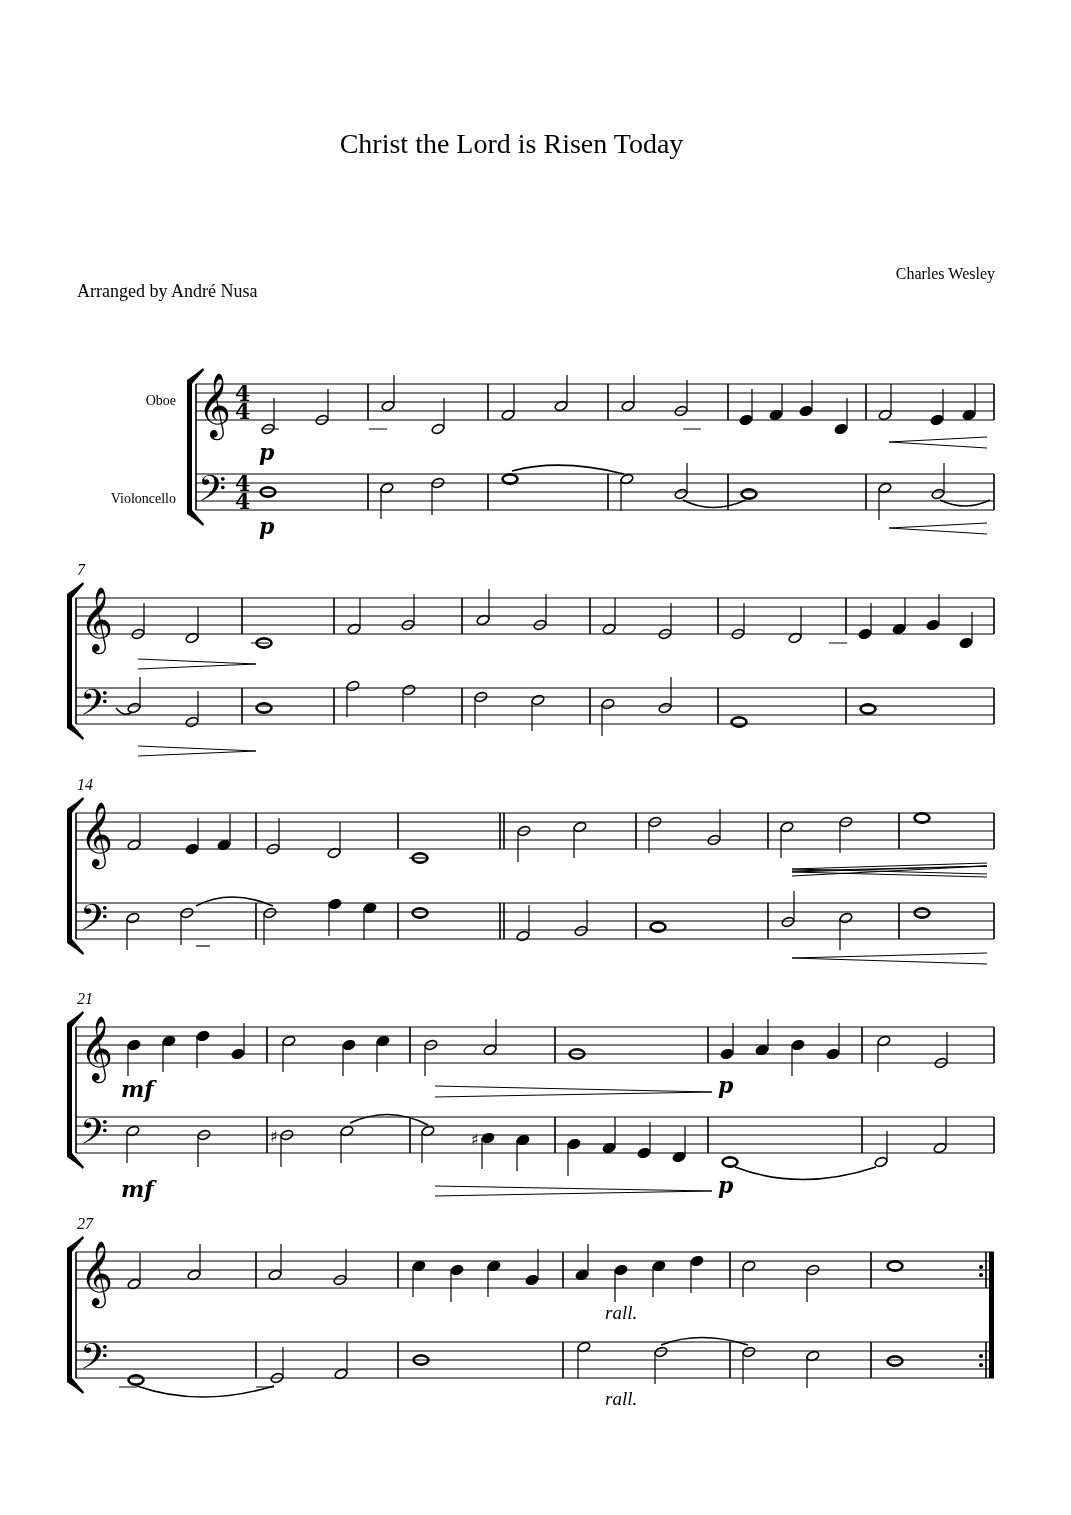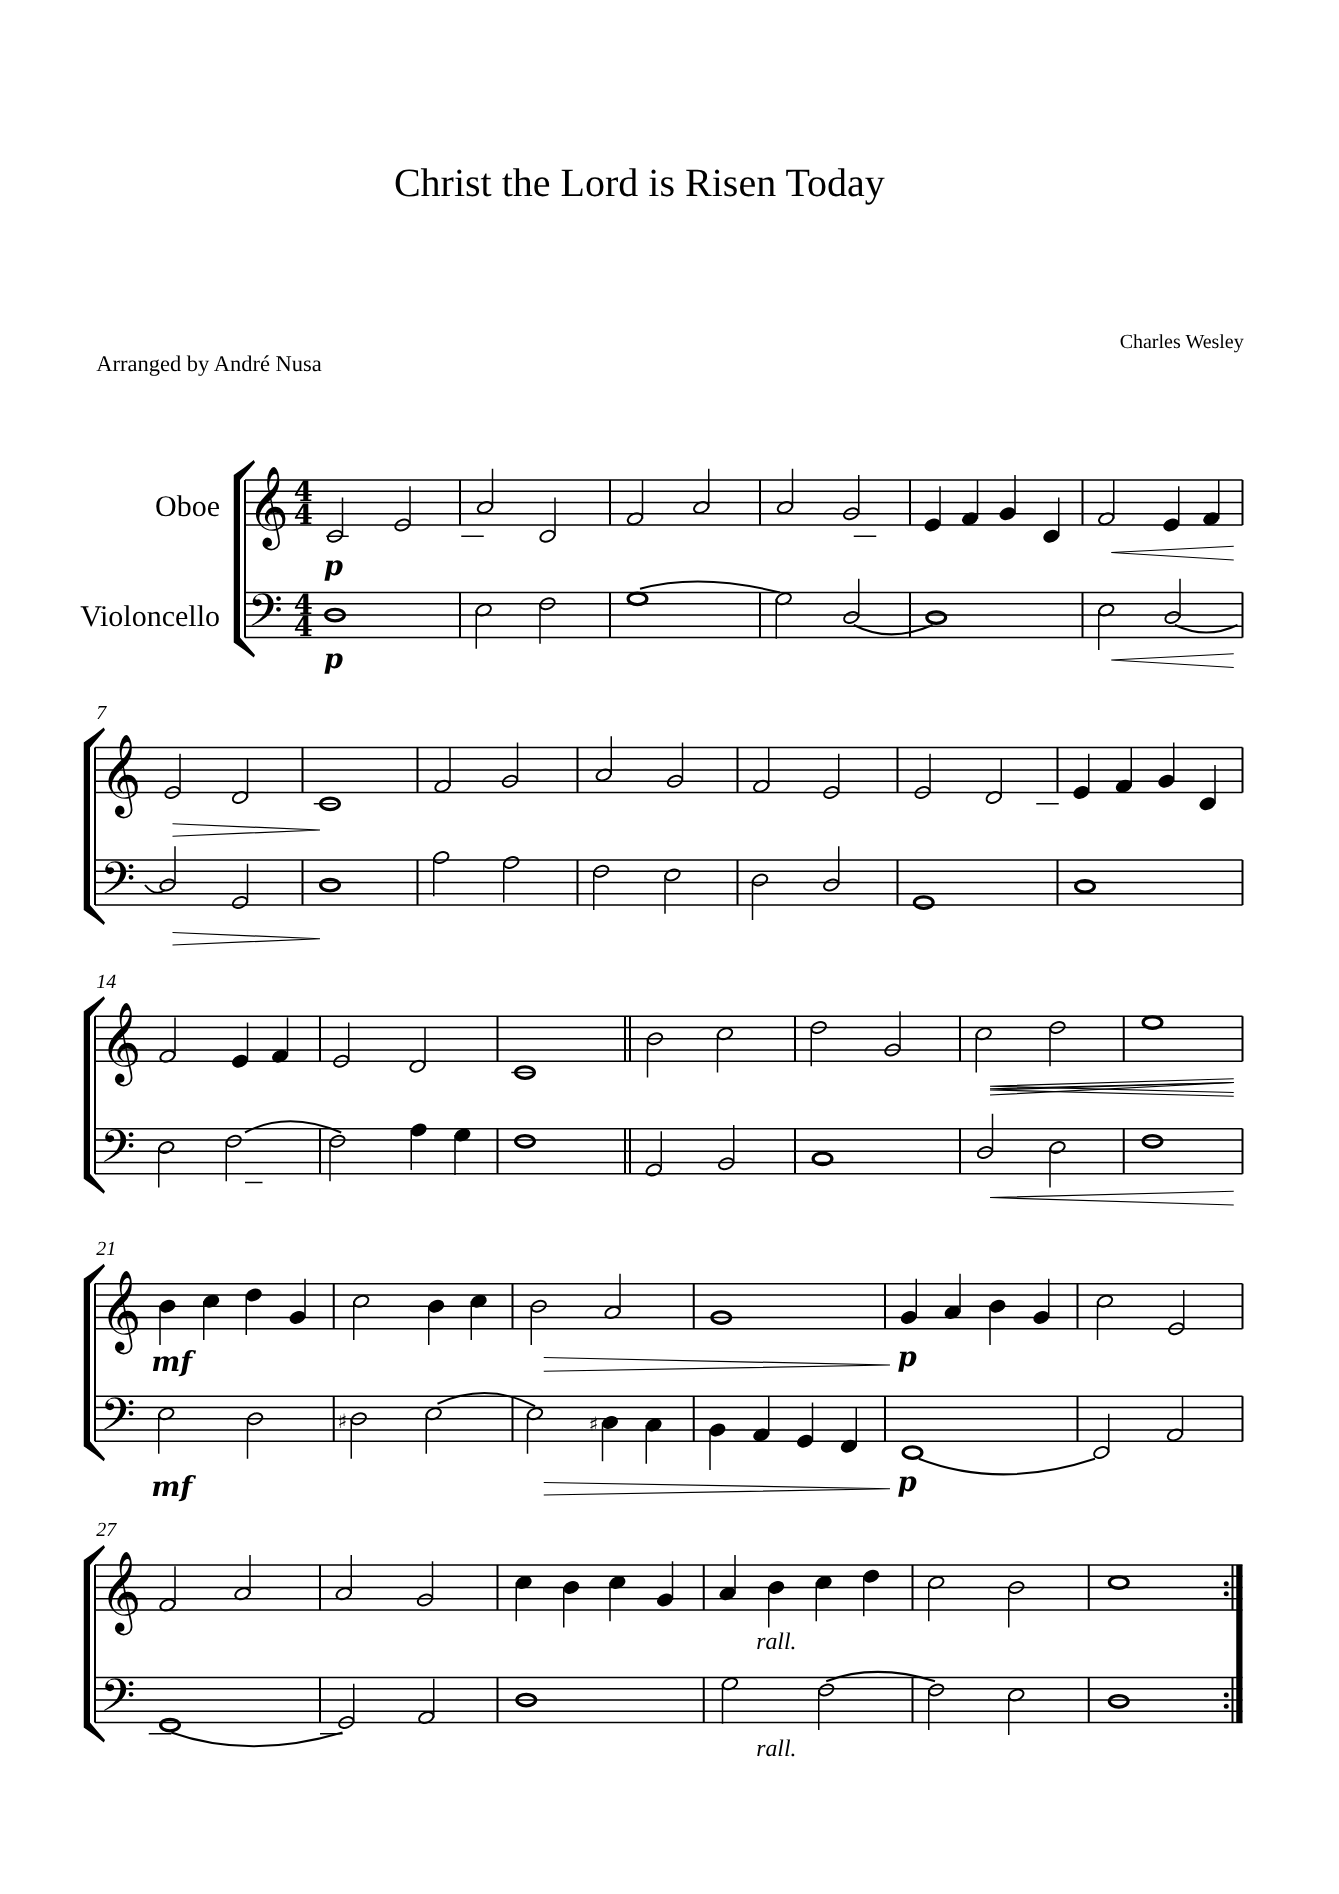"Christ the Lord is Risen" .title { font-size: 32px -> 28px }
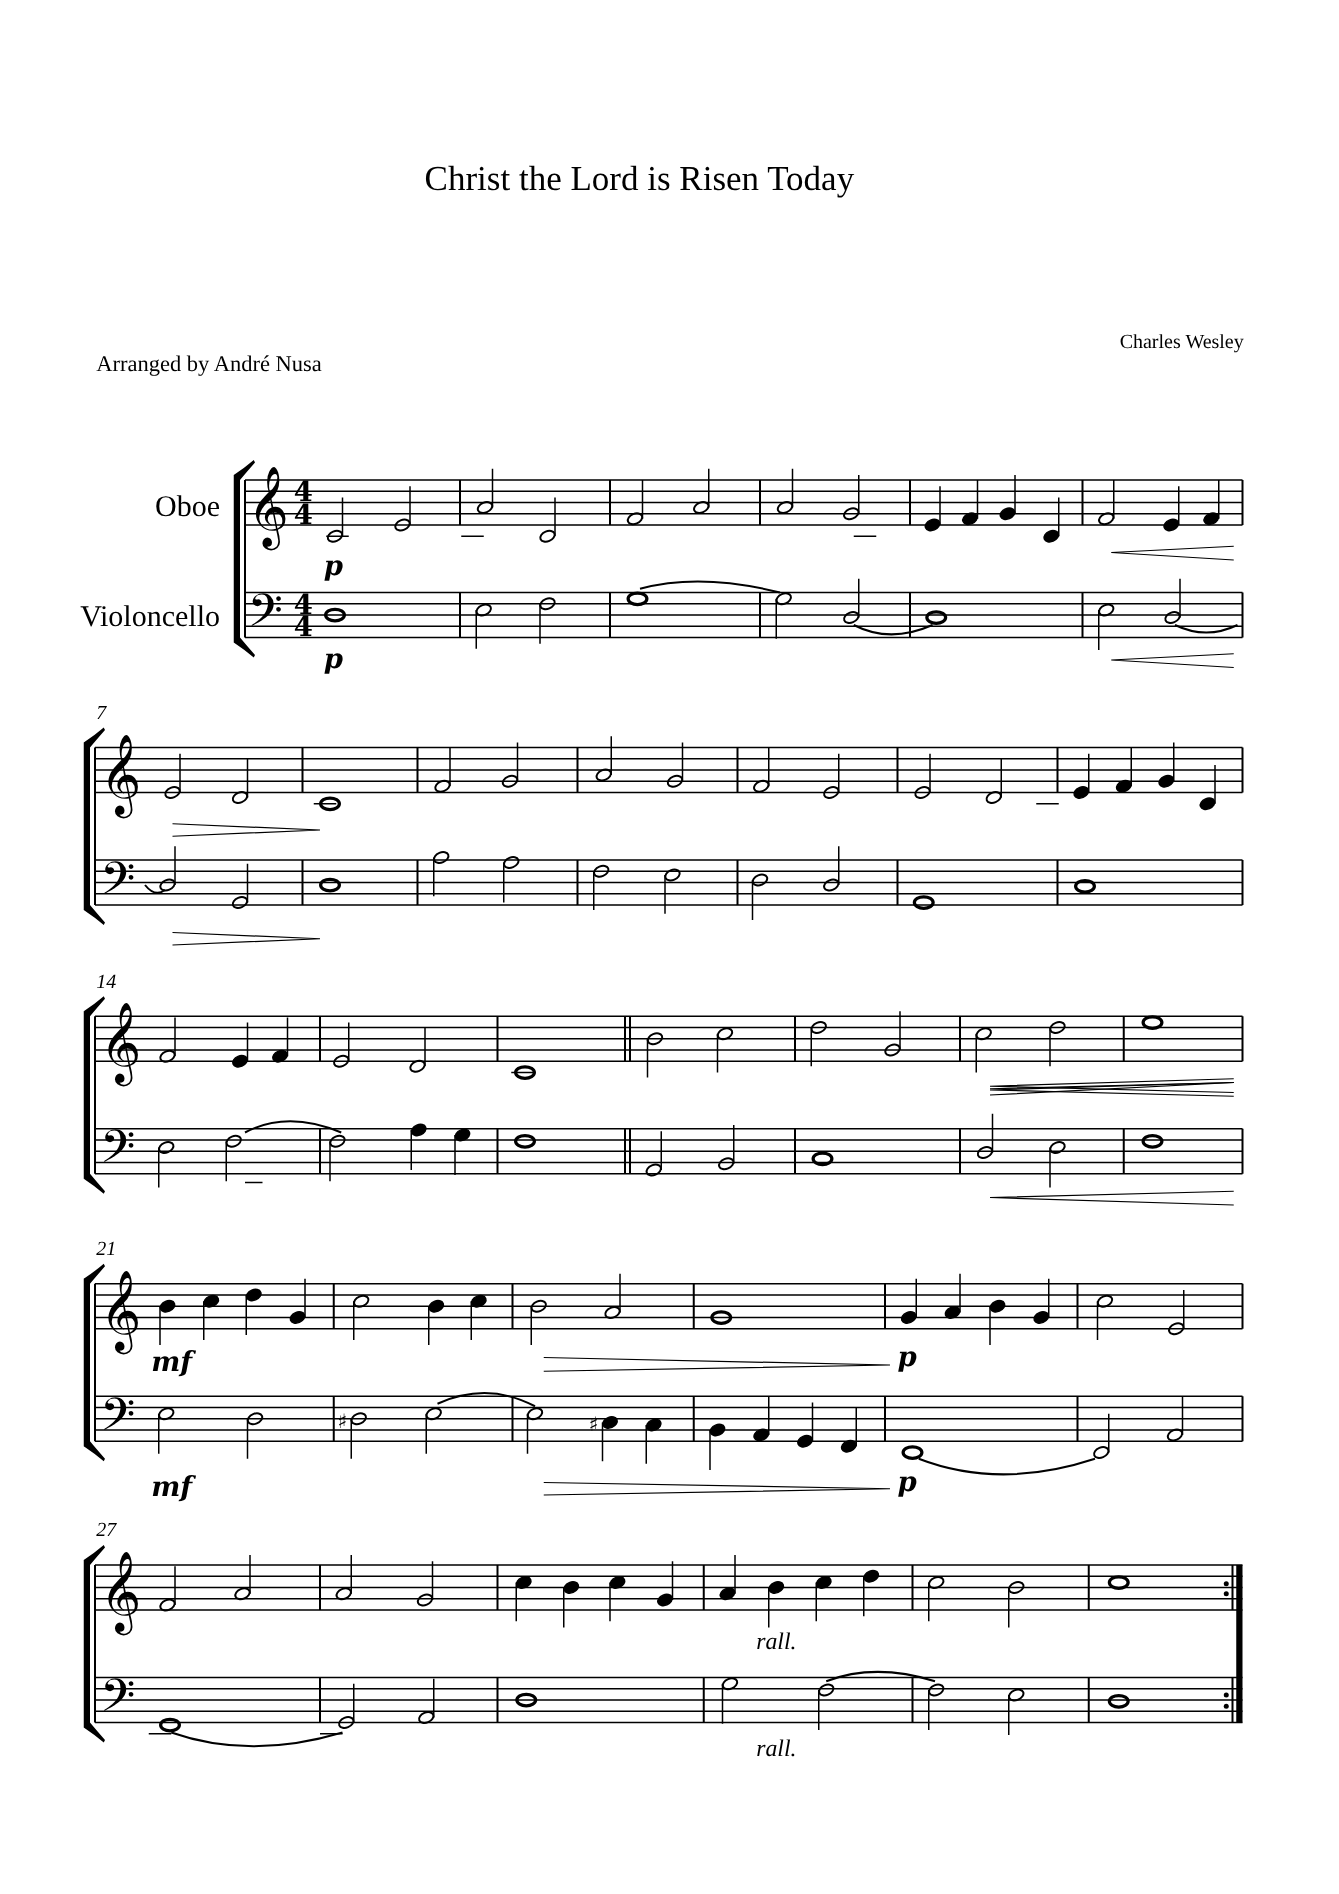"Oboe" .inst { font-size: 24px -> 14px }
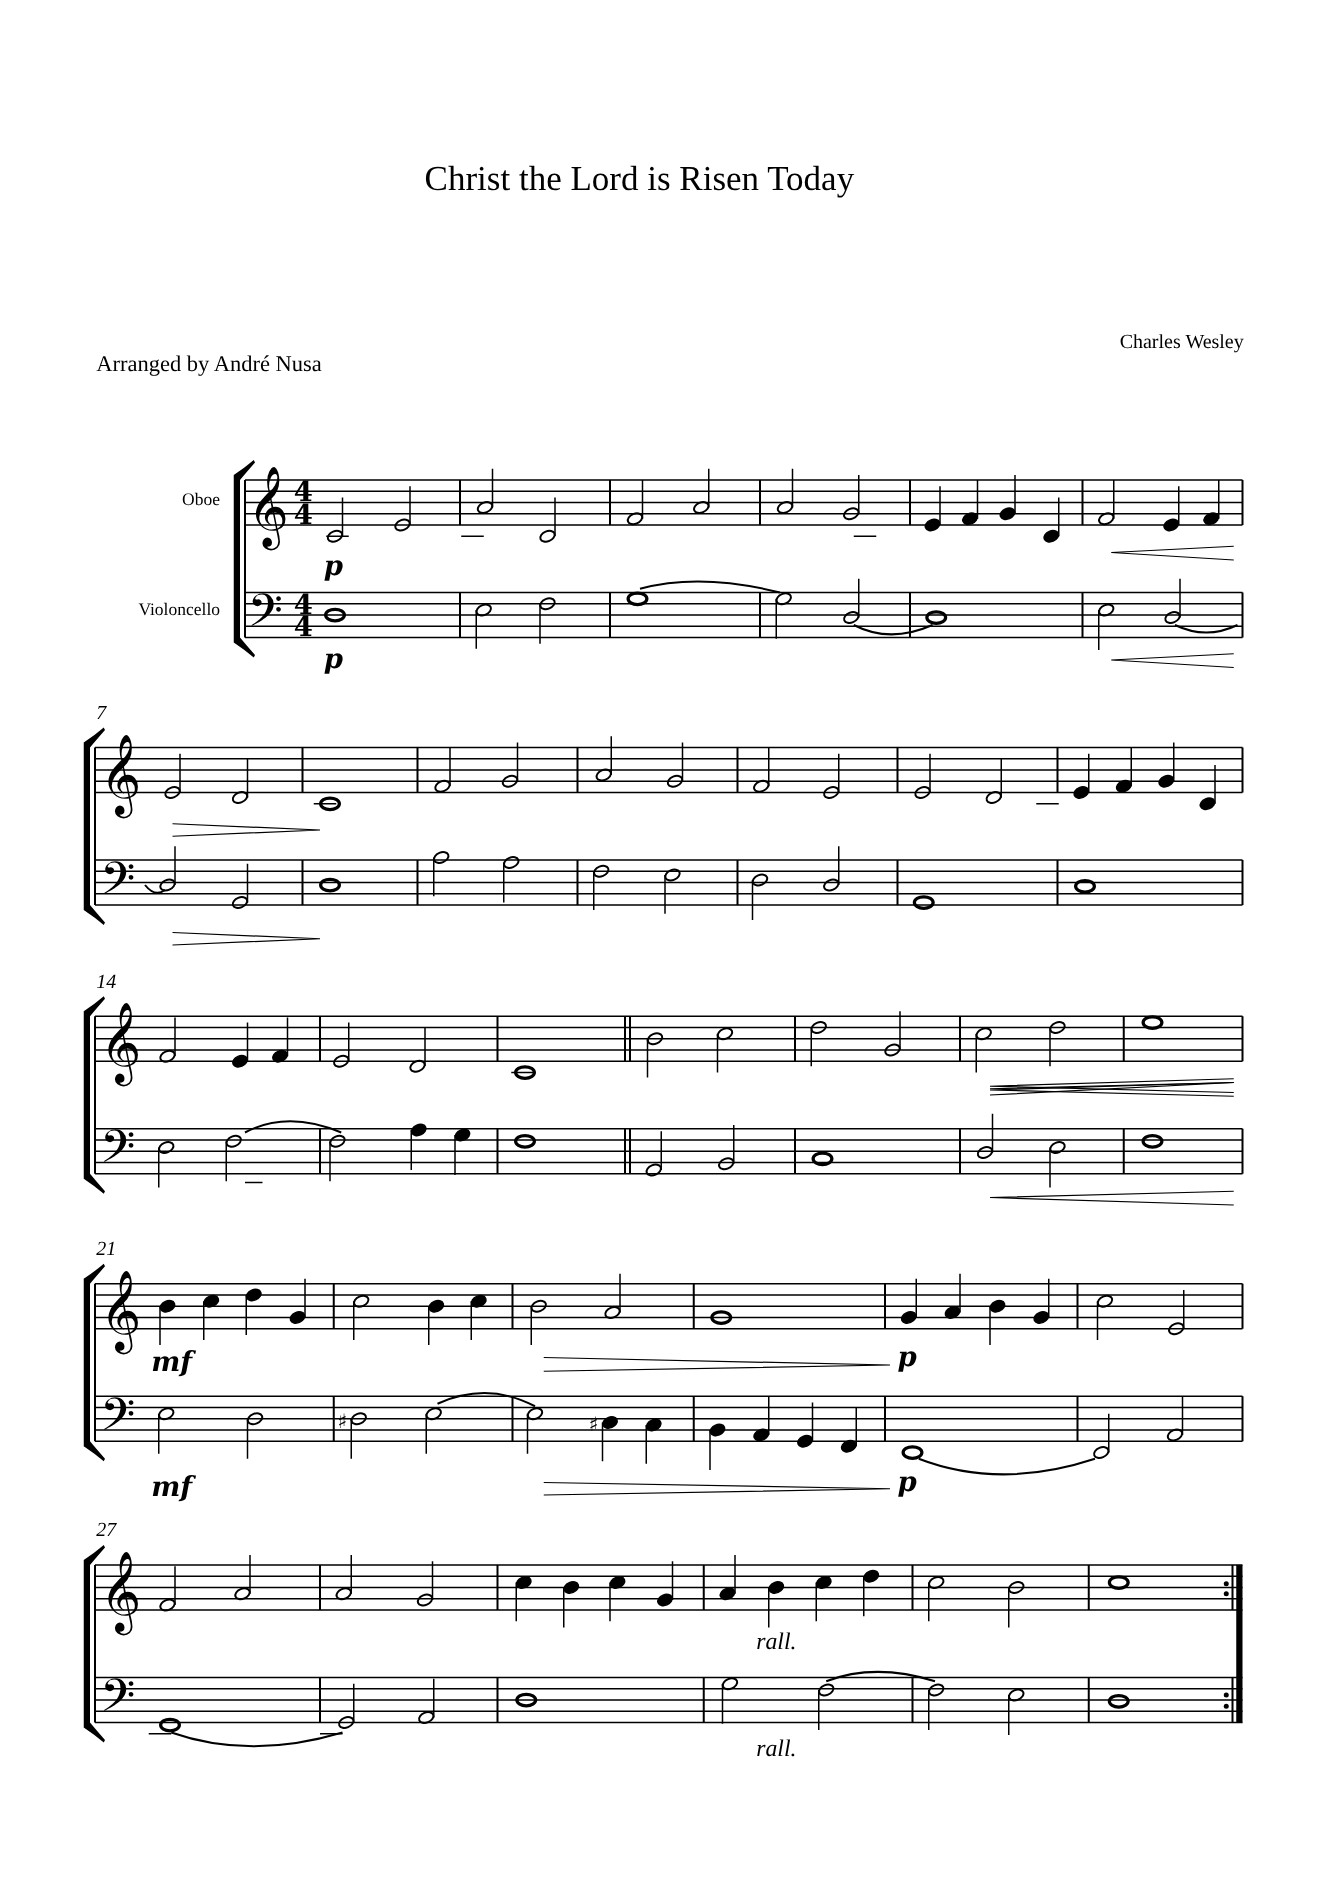"Violoncello" div.inst { top: 481px -> 491px }
